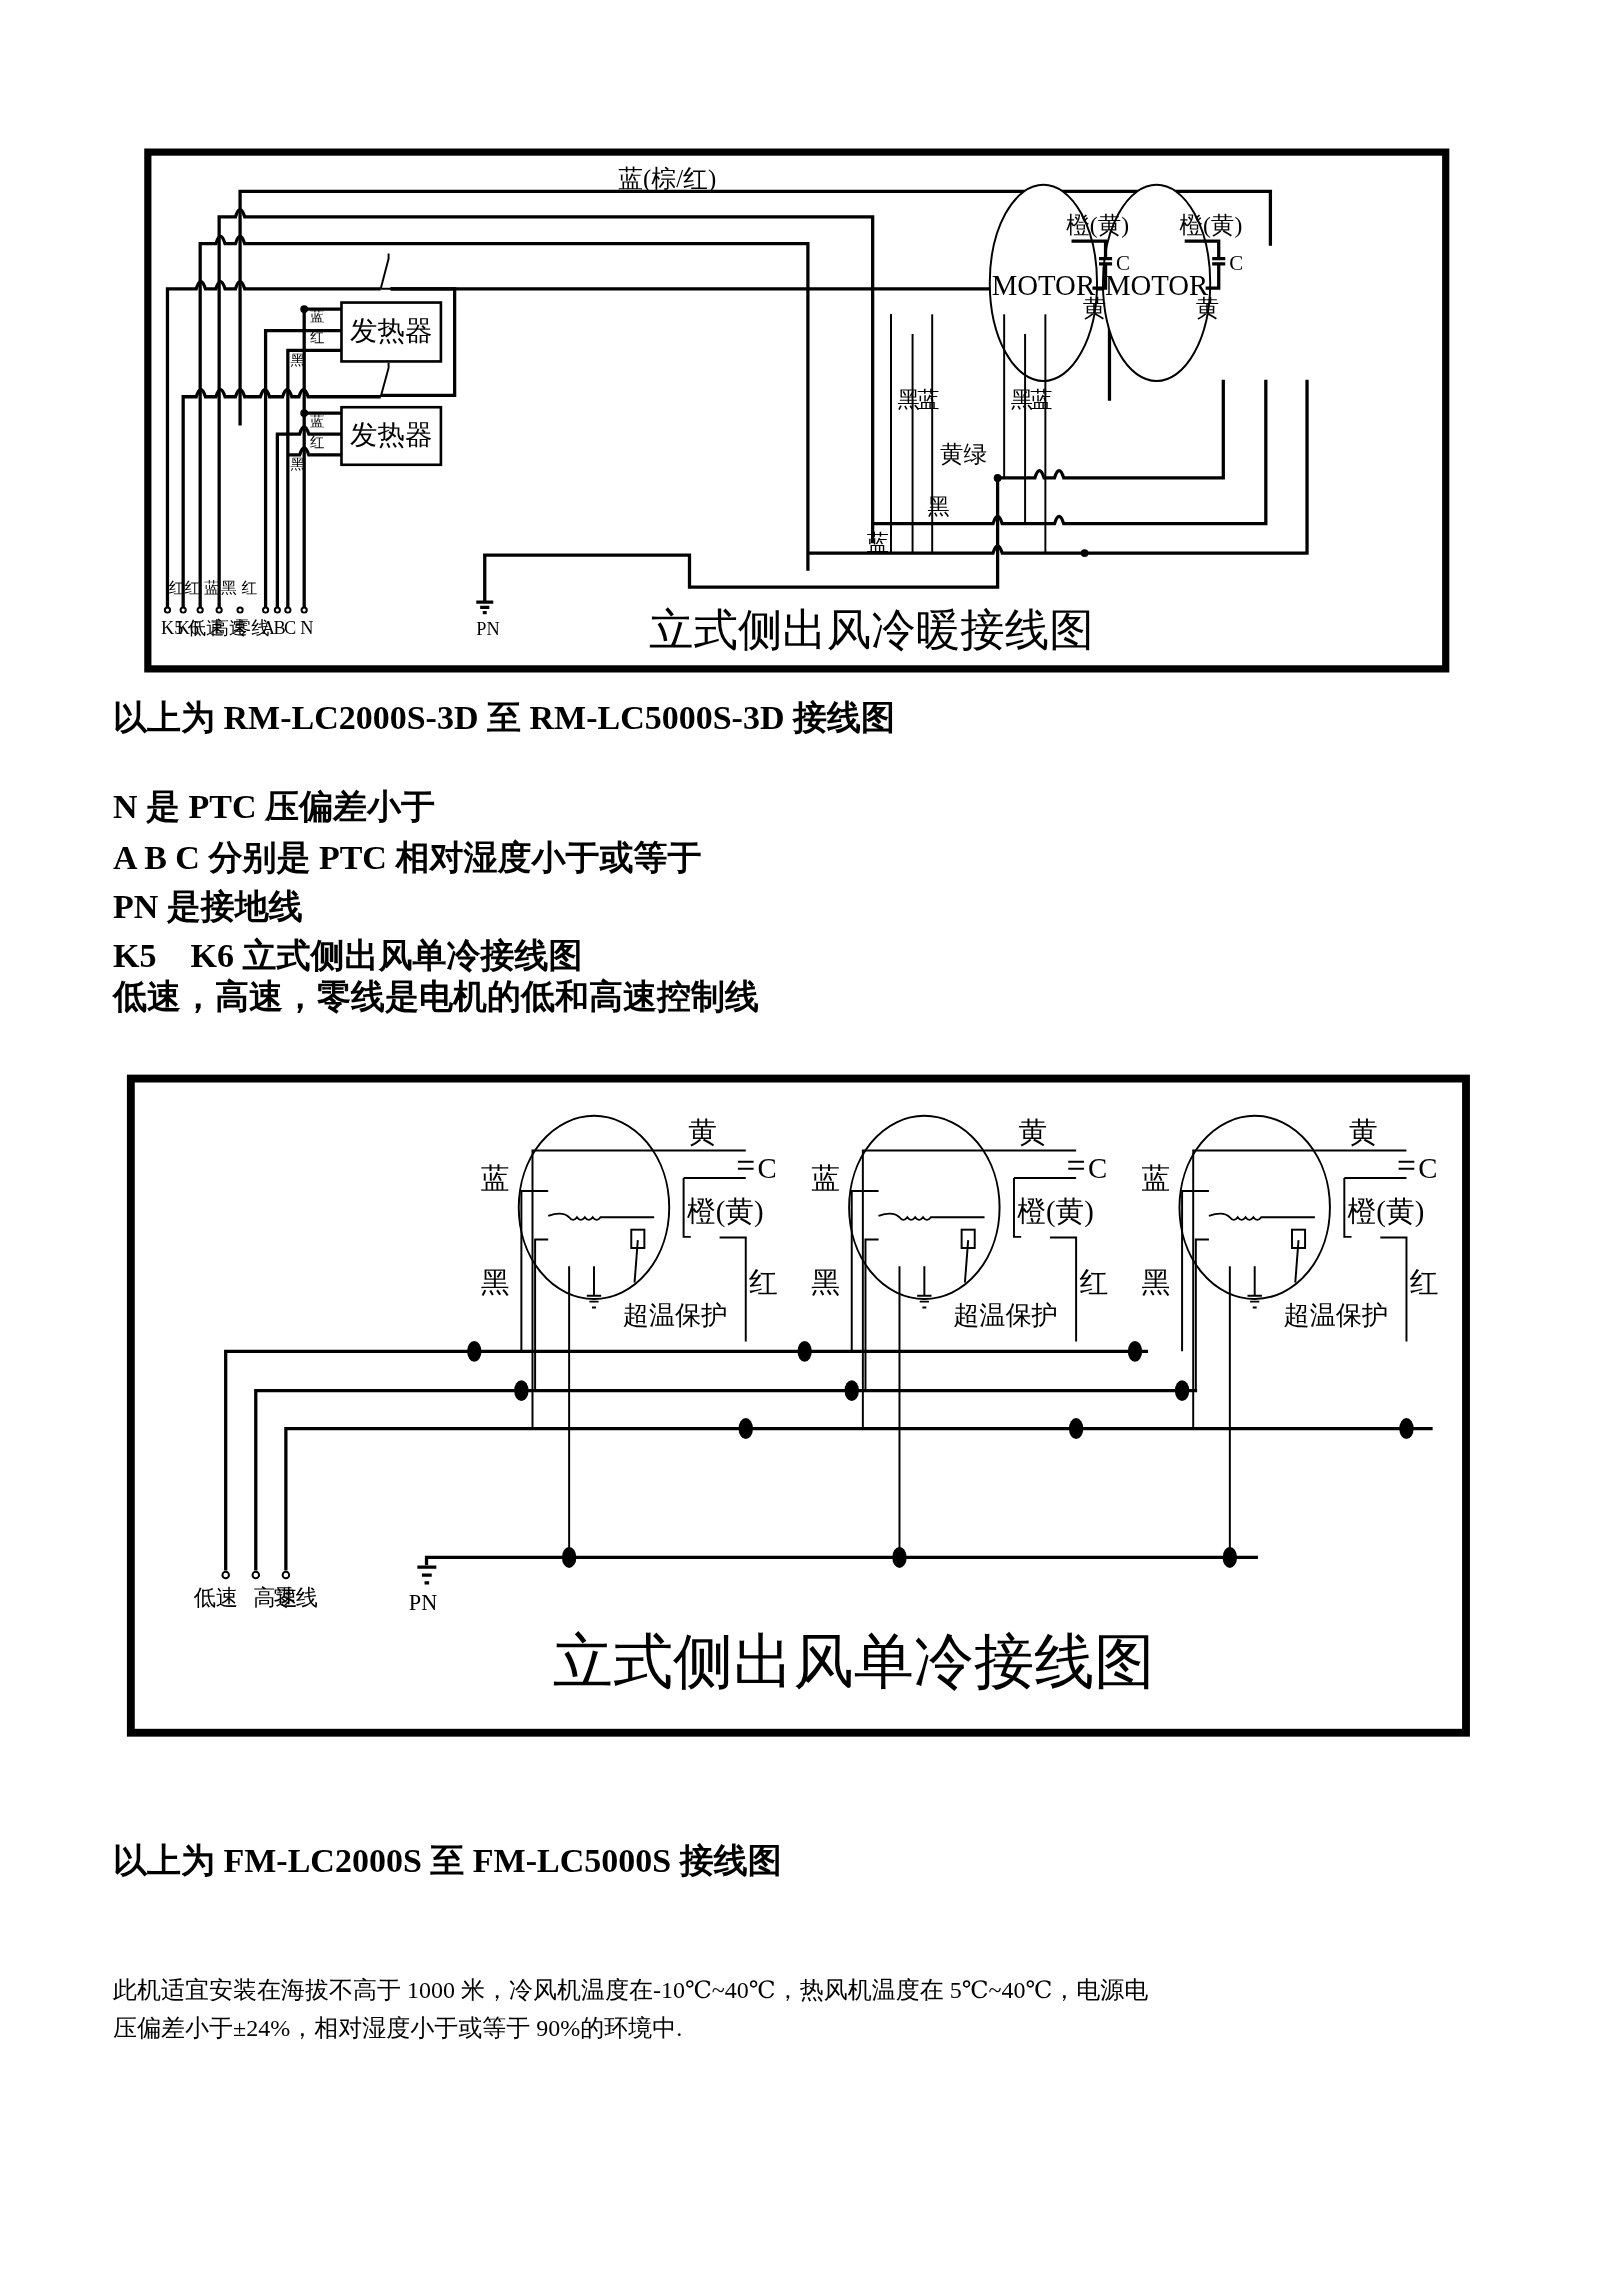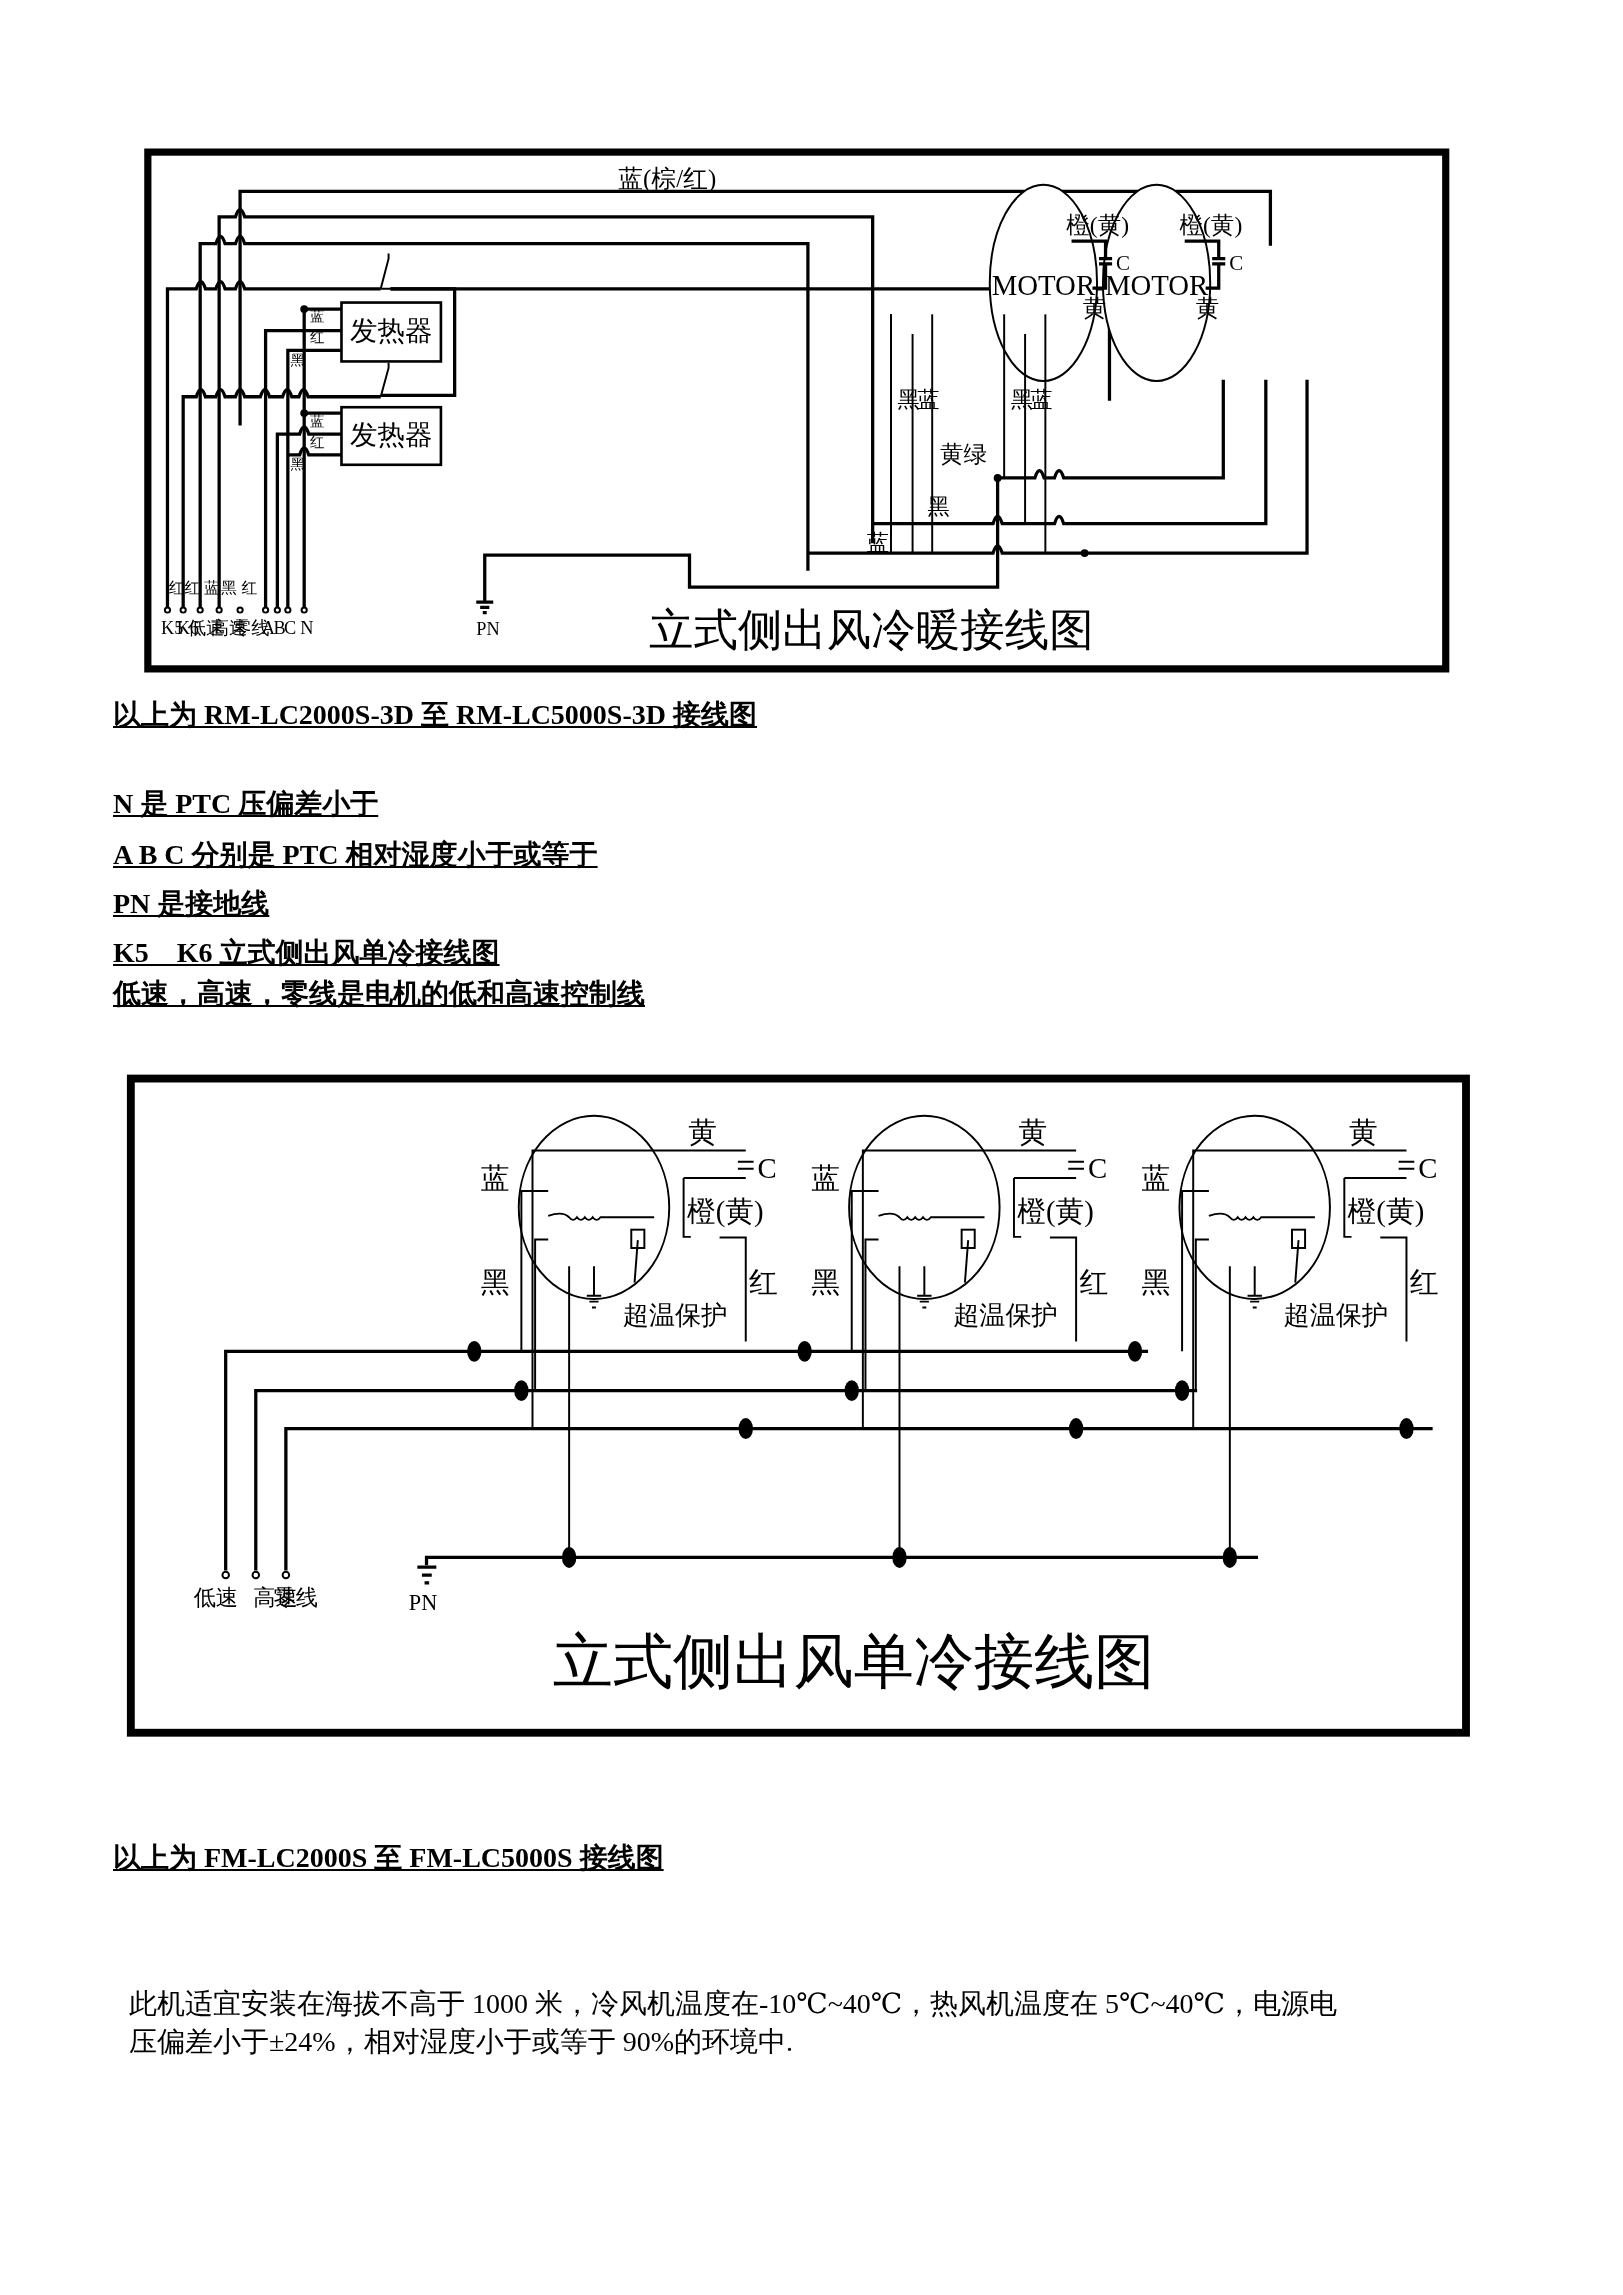"以上为 RM-LC2000S-3D 至 RM-LC5000S-3D 接线图" .caption { font-size: 28px -> 34px; text-decoration: underline -> none }
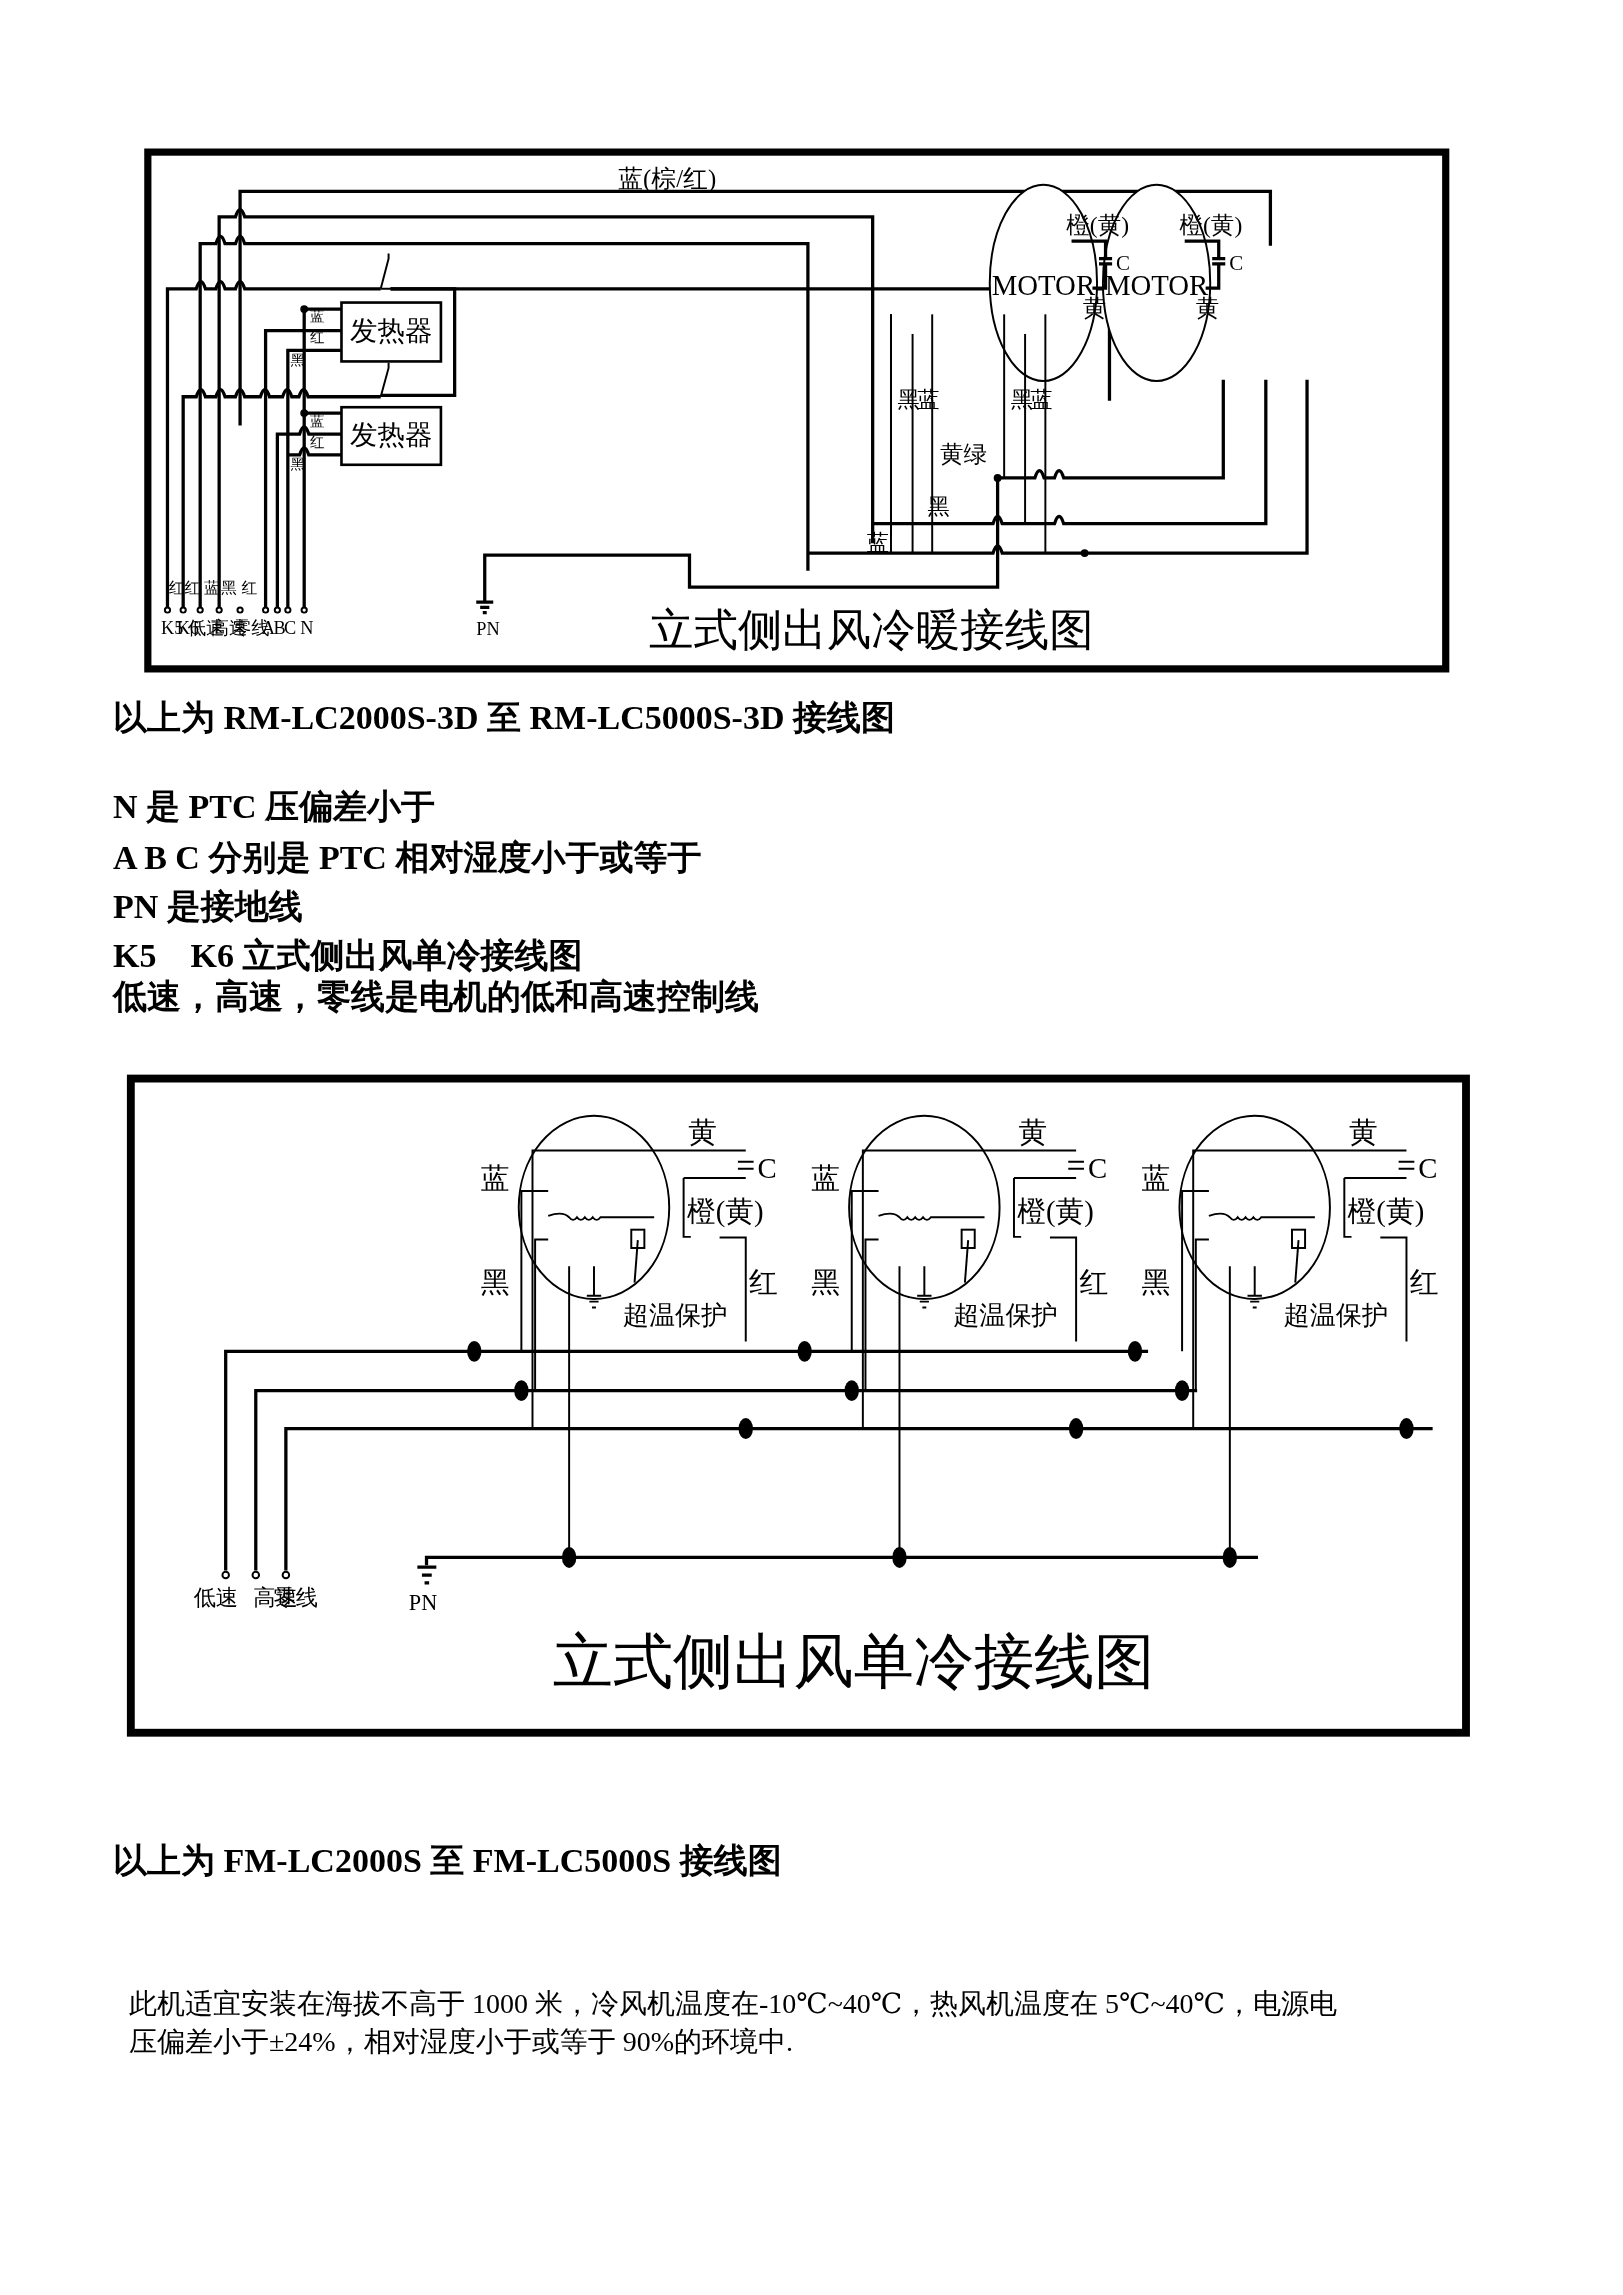"此机适宜安装在海拔不高于 1000" .note { font-size: 28px -> 24px; left: 129px -> 113px; margin-top: 12px -> none }
